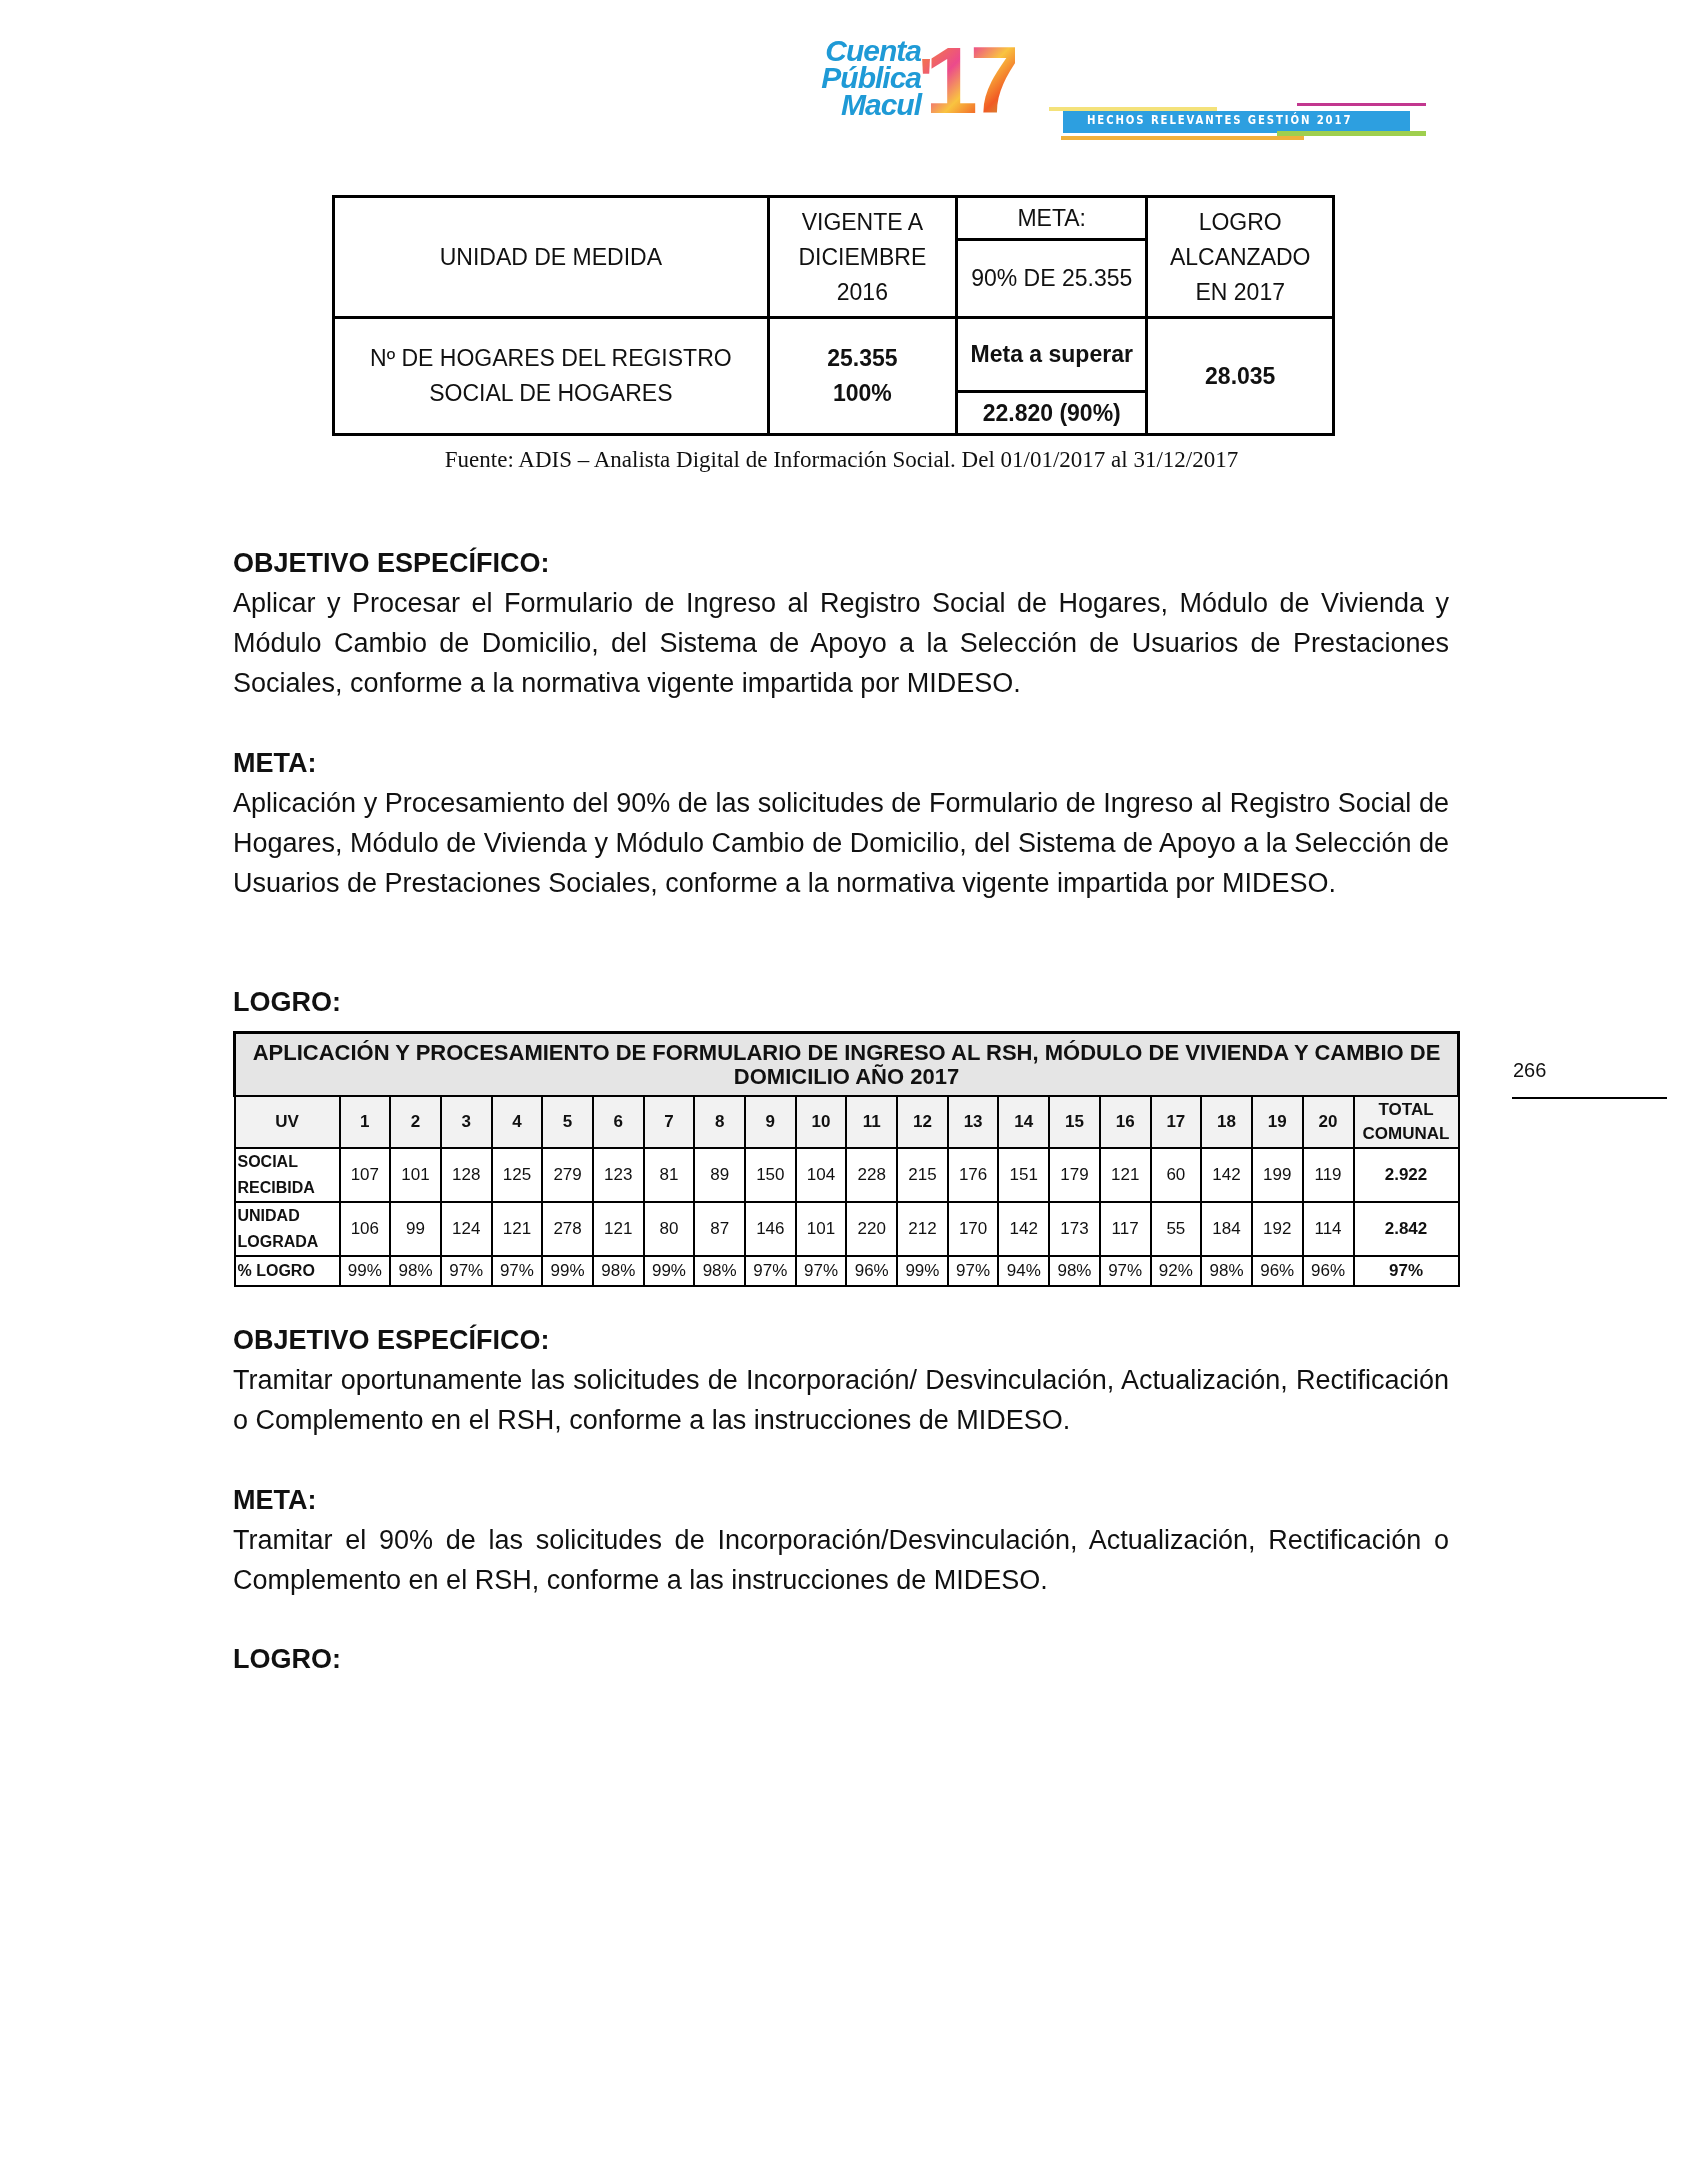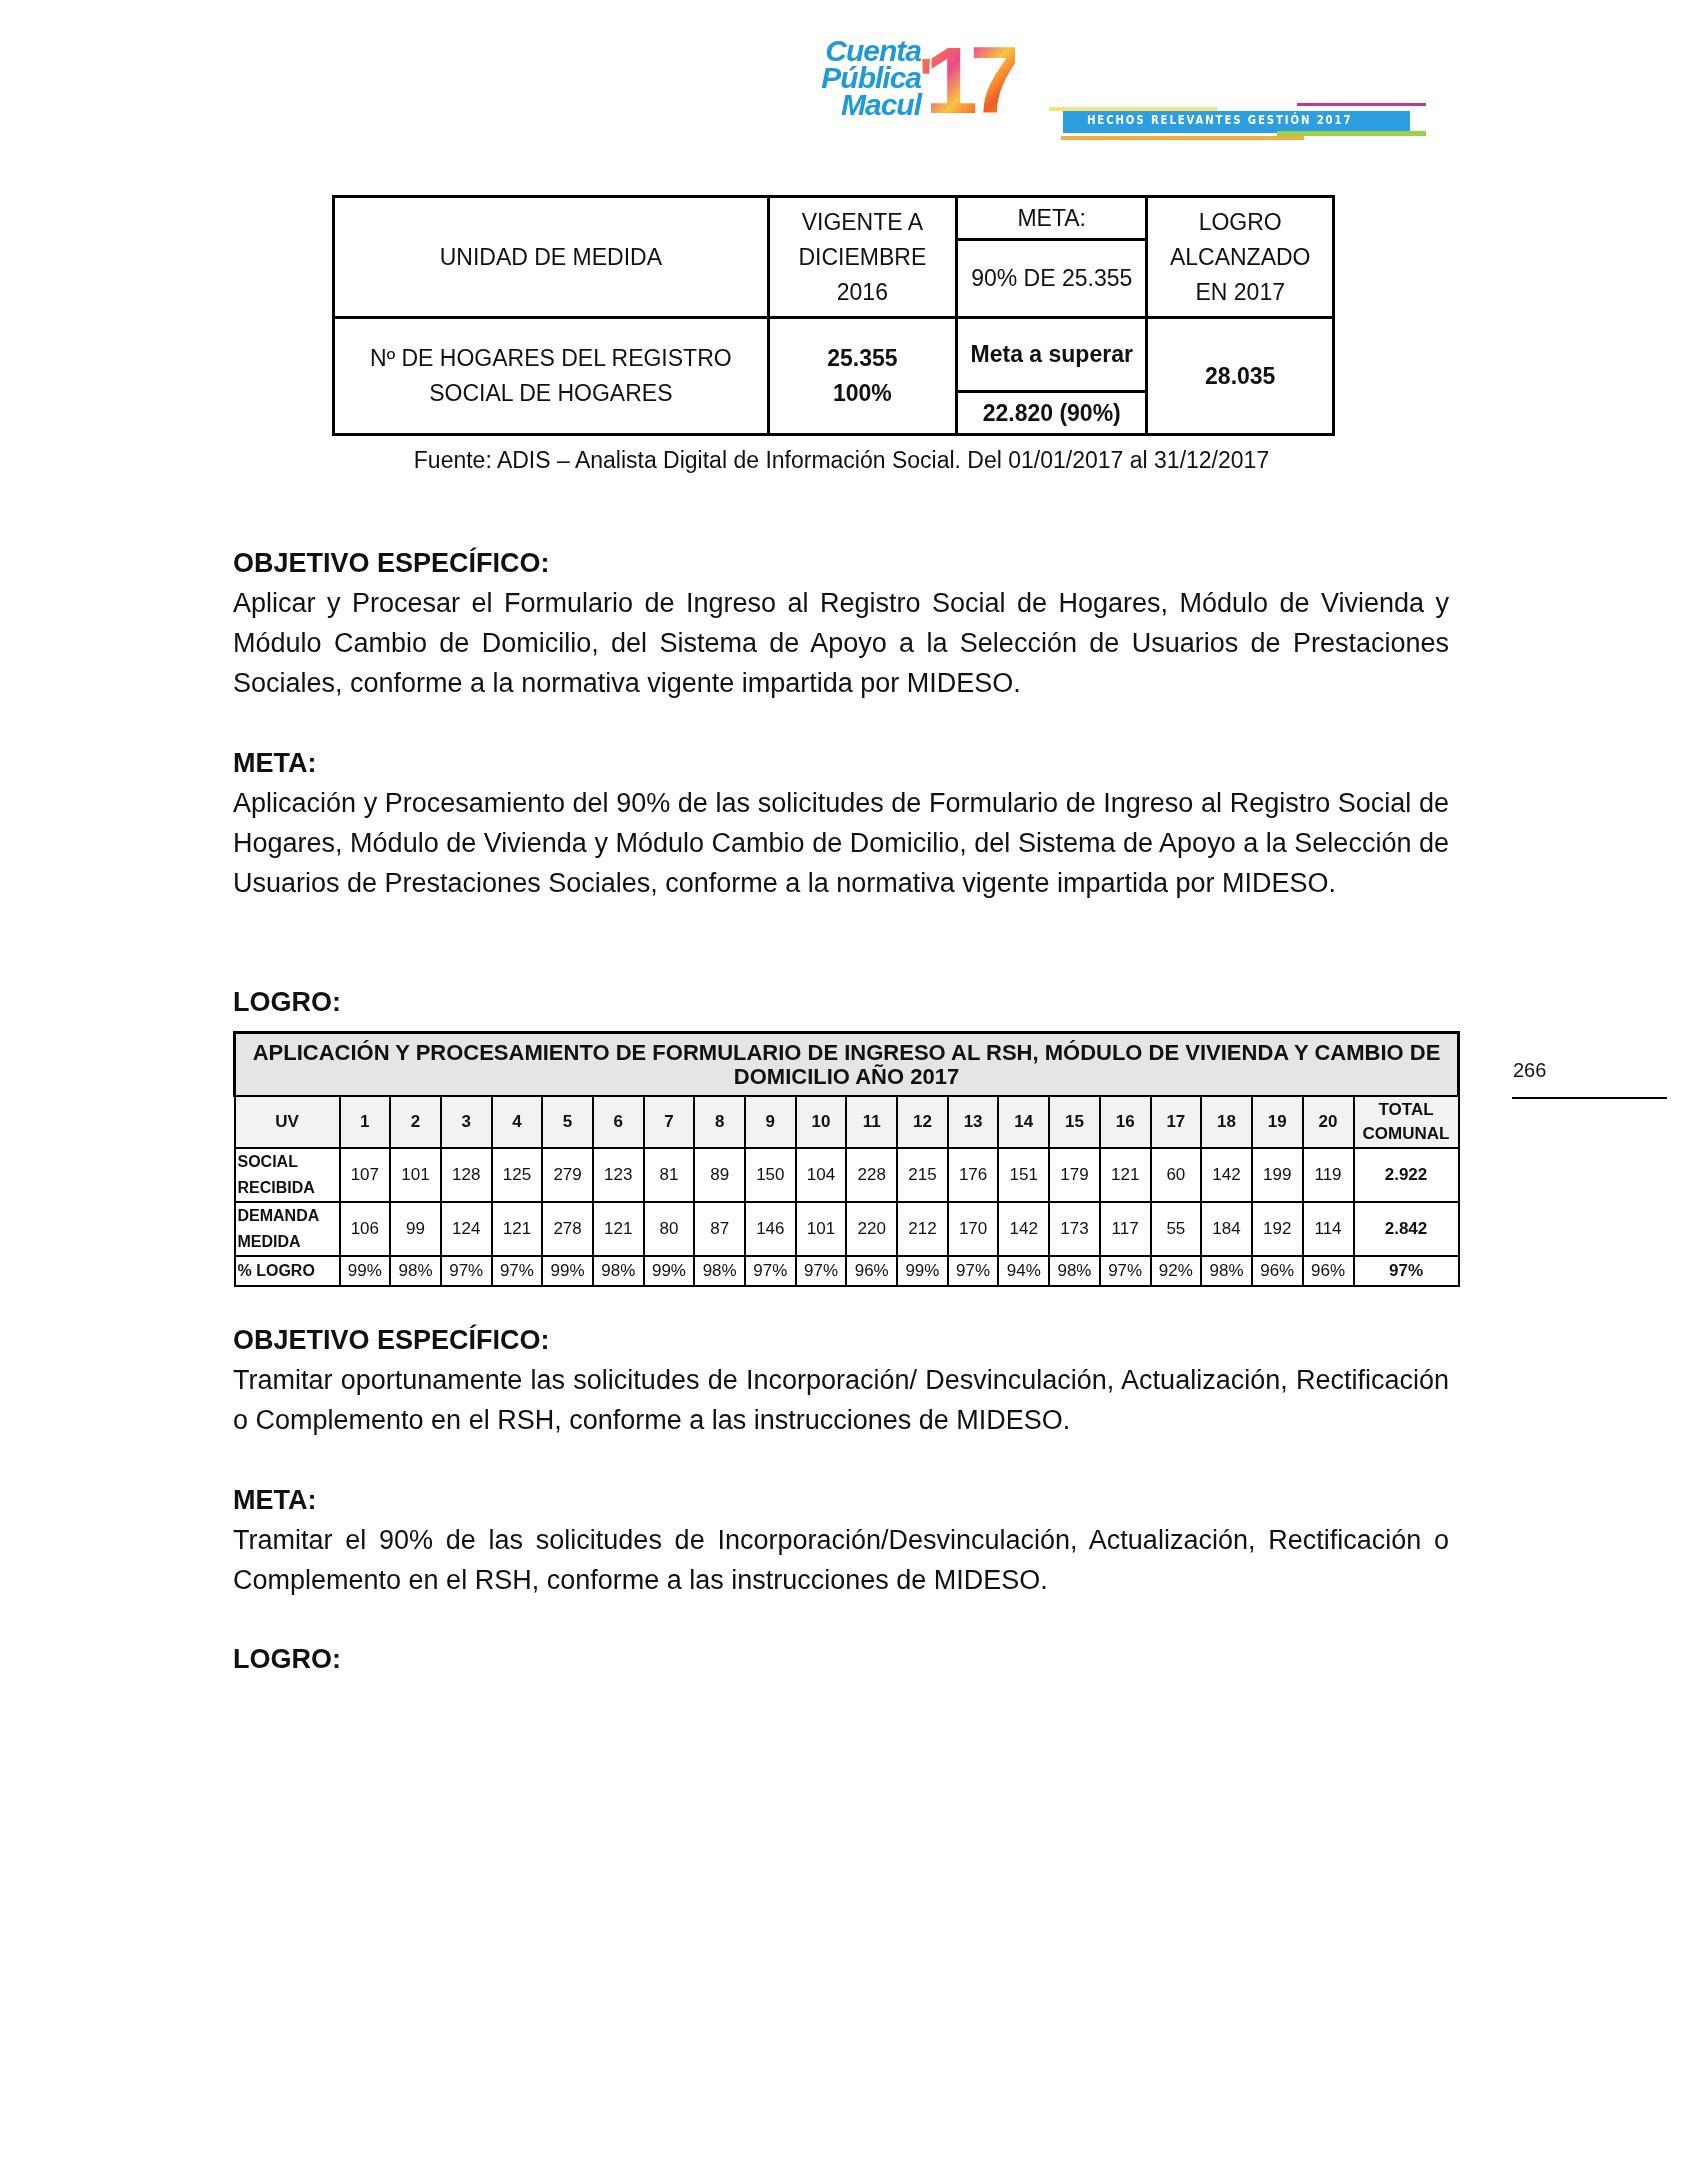"Fuente: ADIS – Analista Digital" .source { font-family: none -> Liberation Serif, serif }
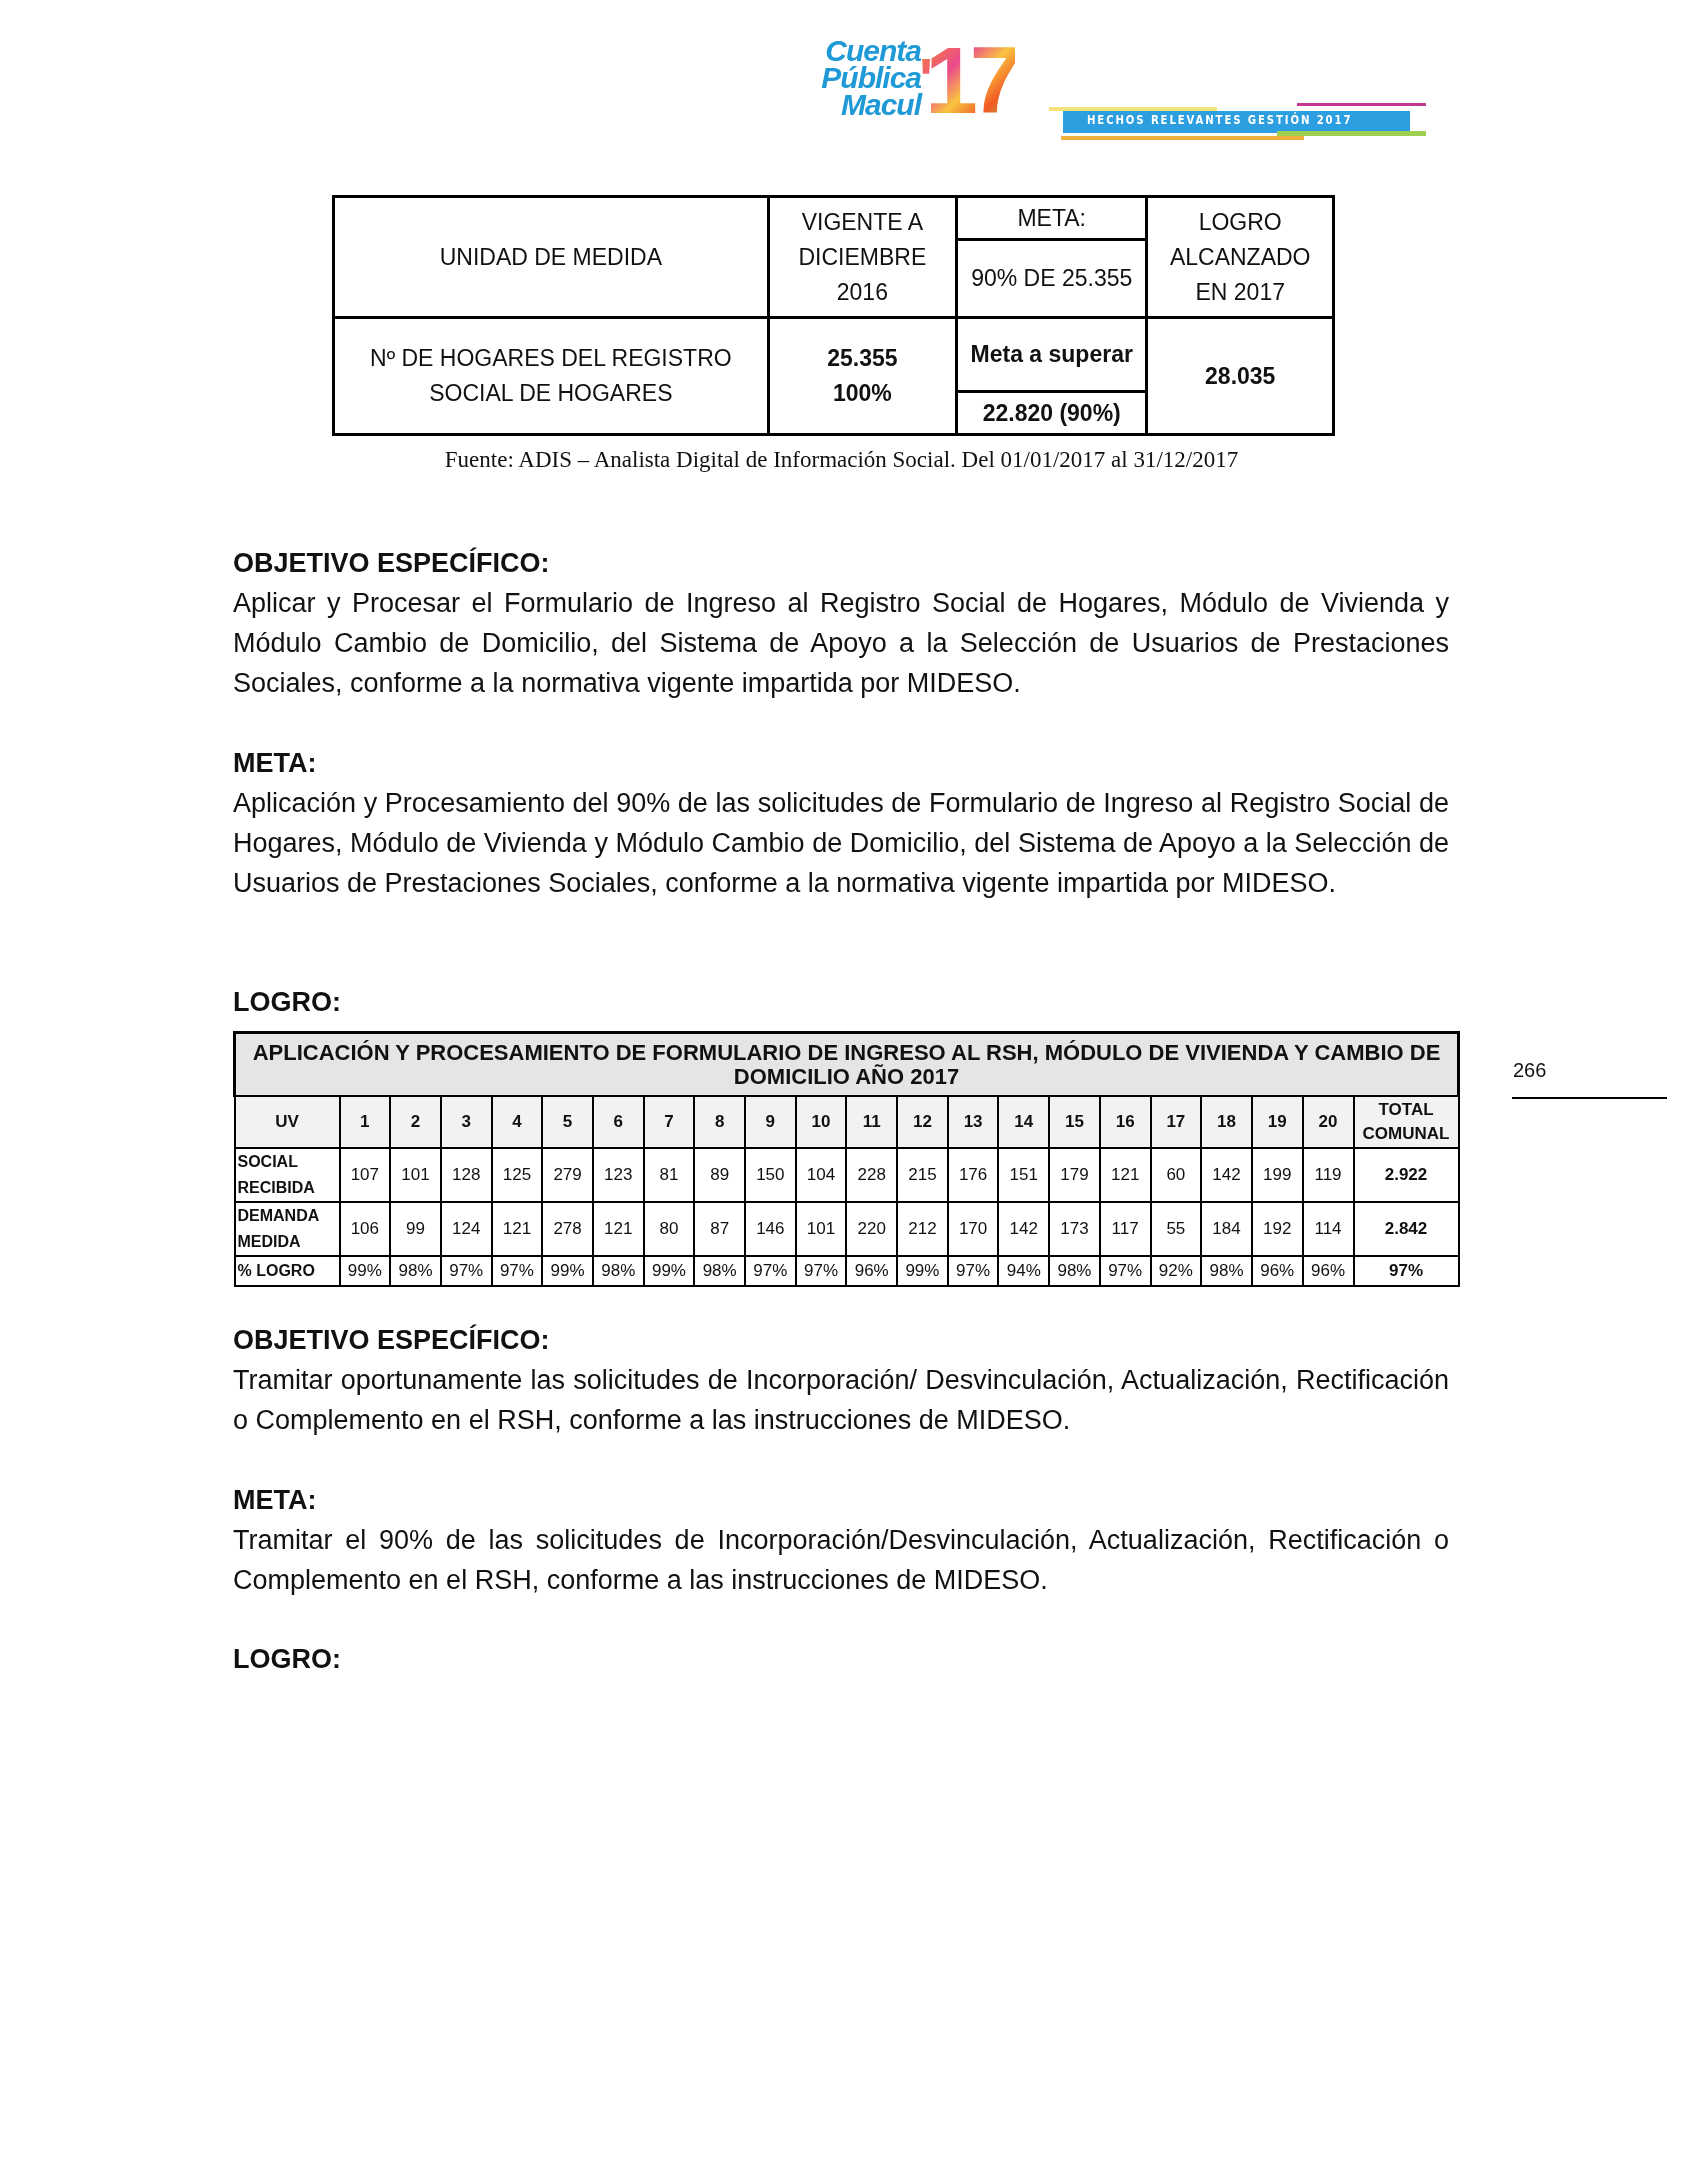"DEMANDA MEDIDA" td.rowlabel { text: DEMANDA MEDIDA -> UNIDAD LOGRADA }
